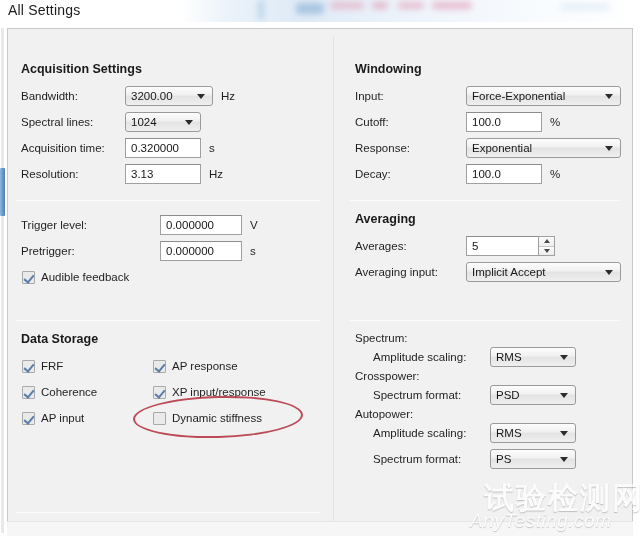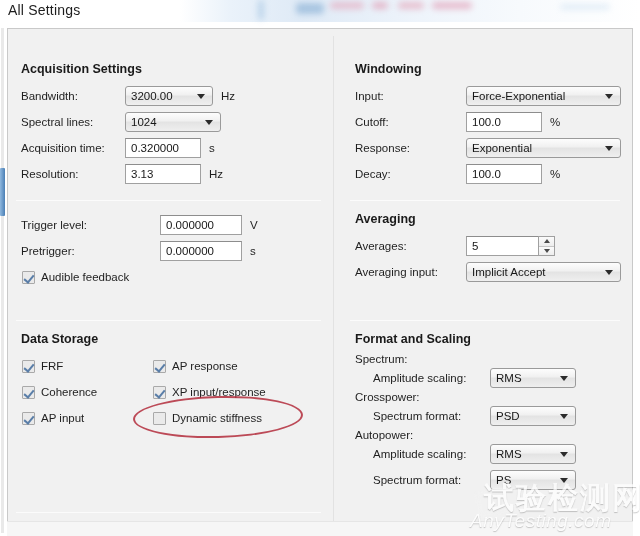"1024" div.combo { width: 96px -> 76px }
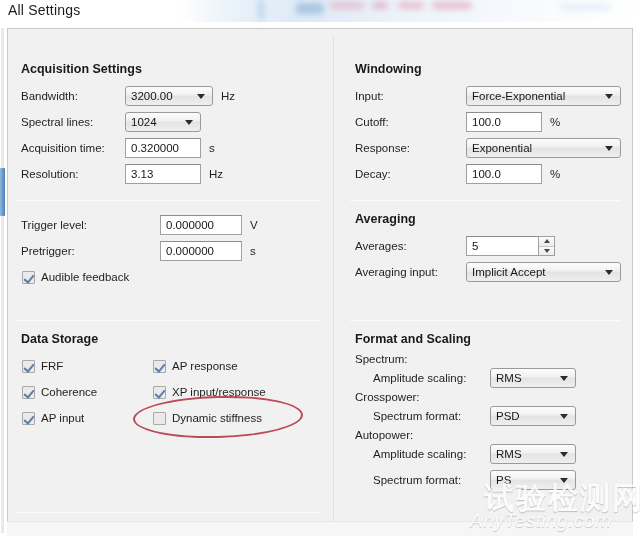"Format and Scaling" div.group-title { html: <div>Format and Scaling</div> -> none }
